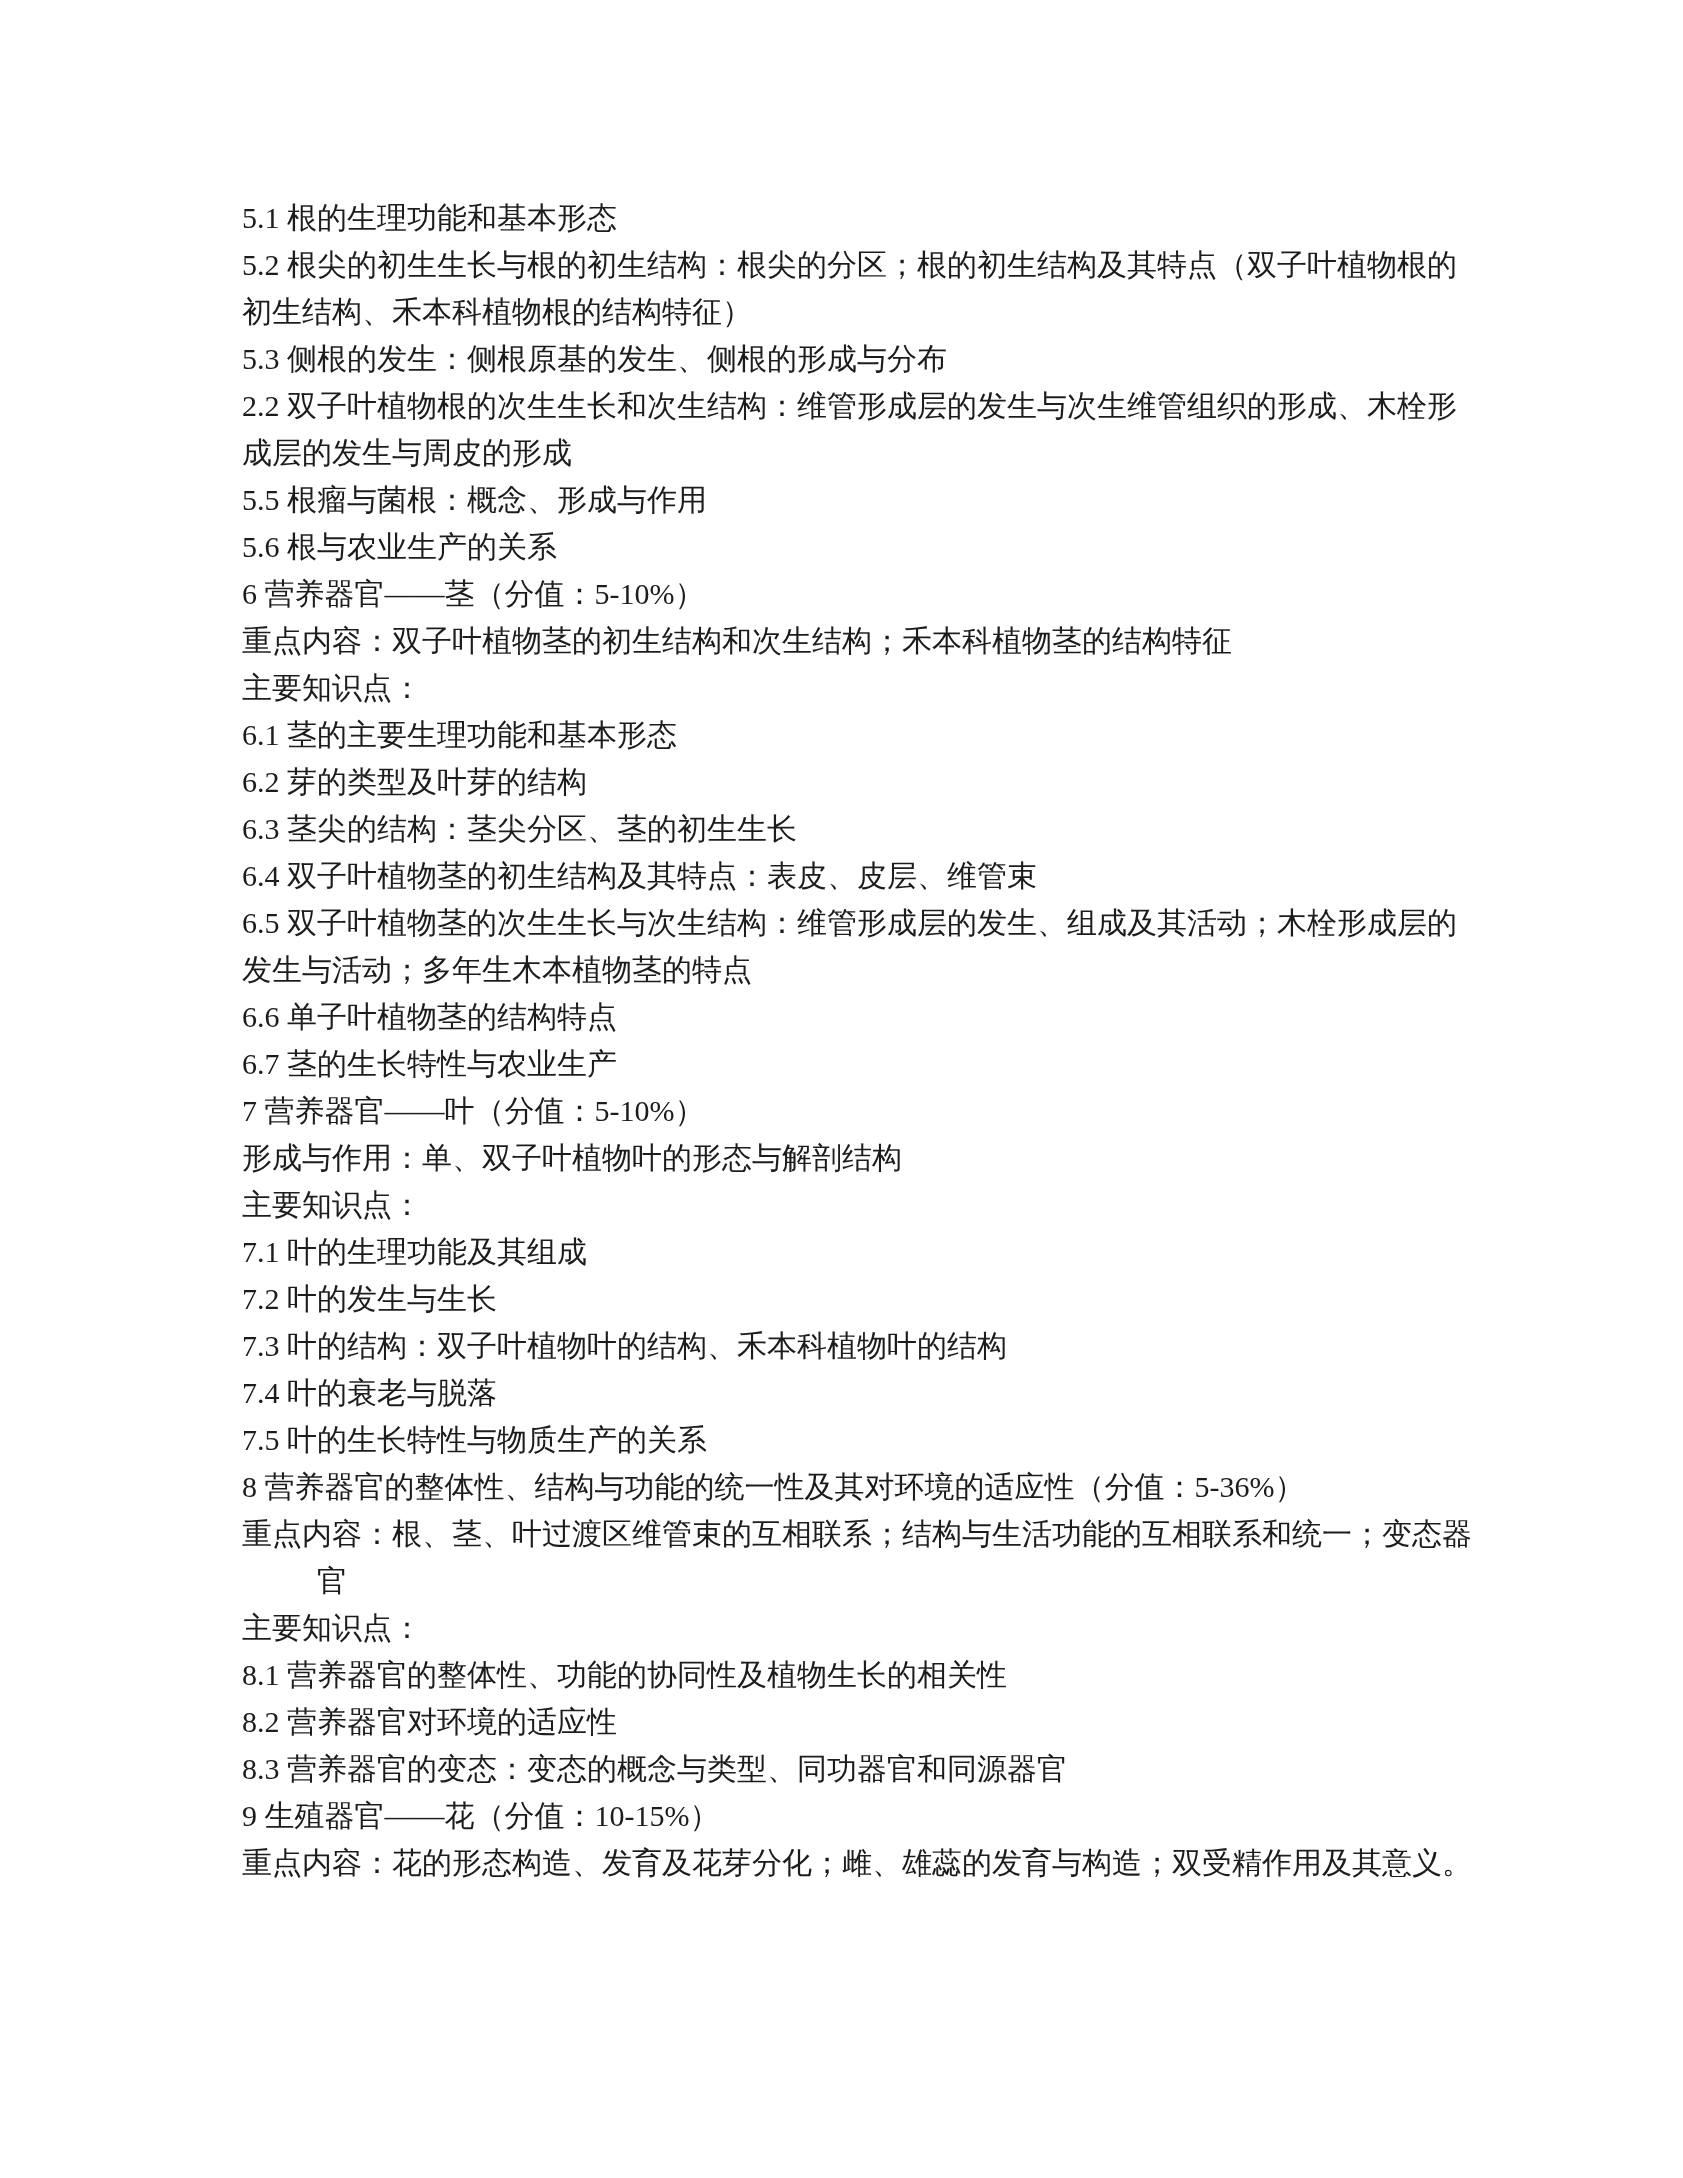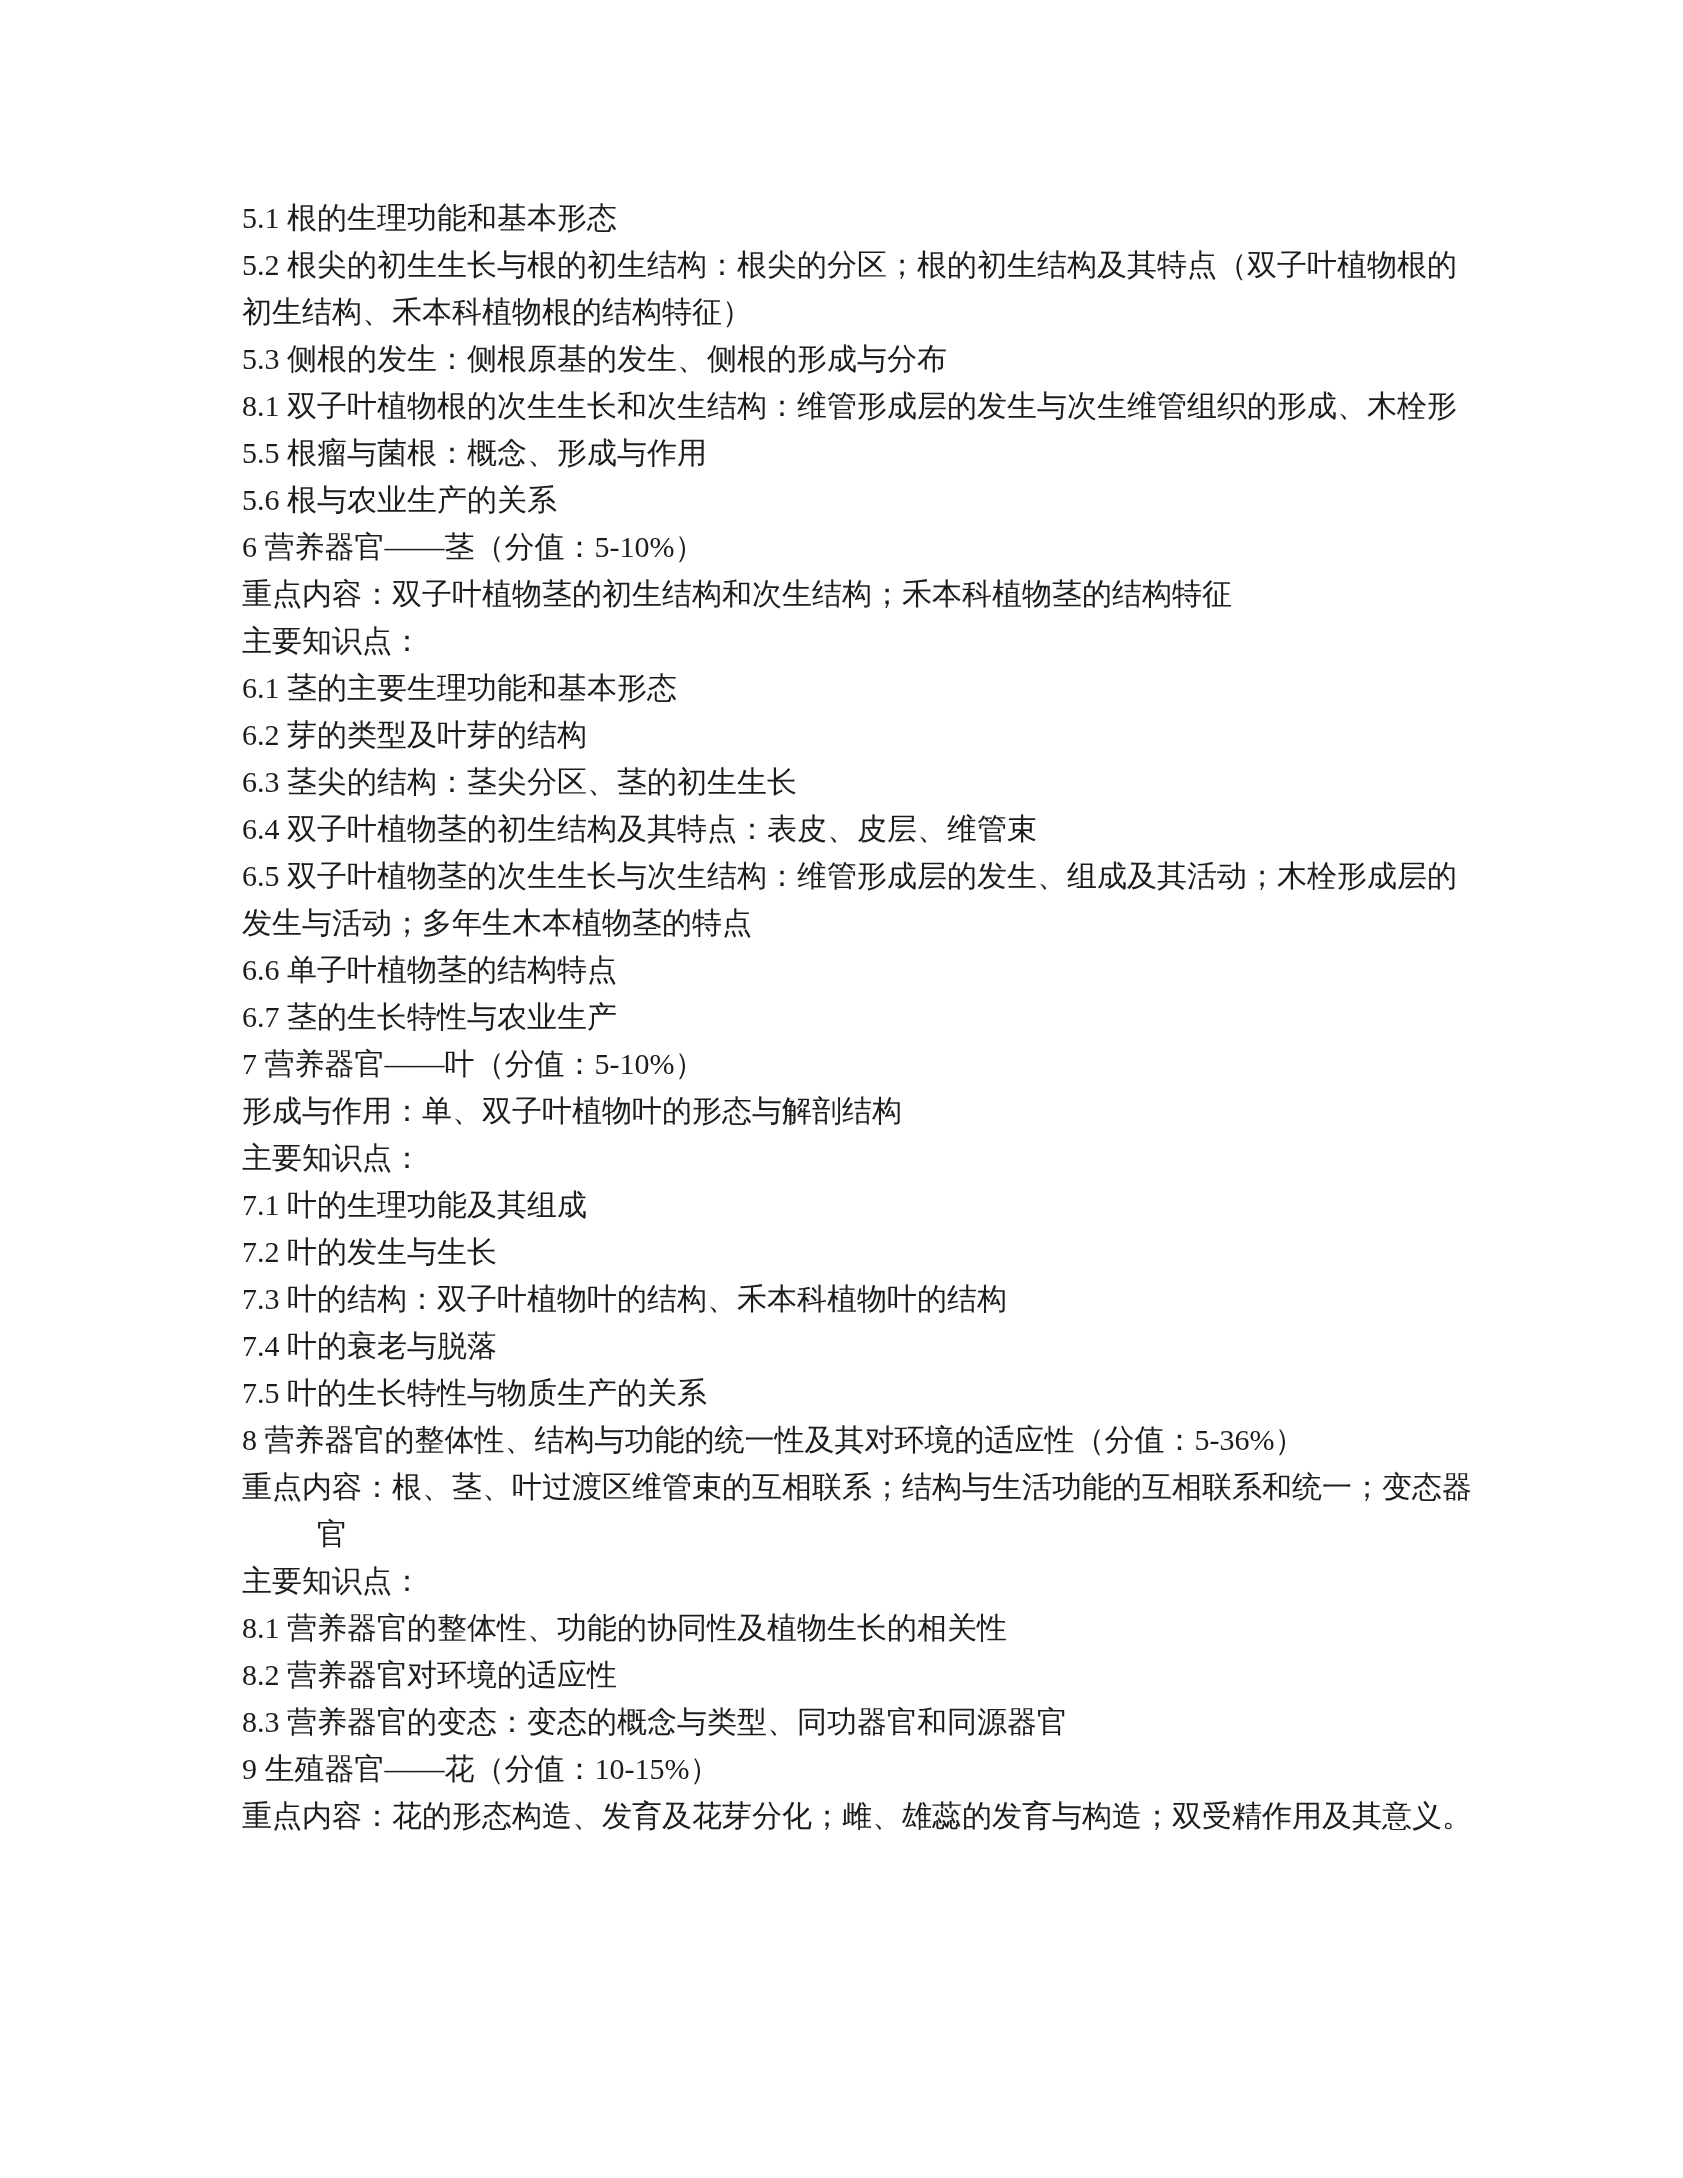"8.1" div.line { text: 8.1 -> 2.2 }
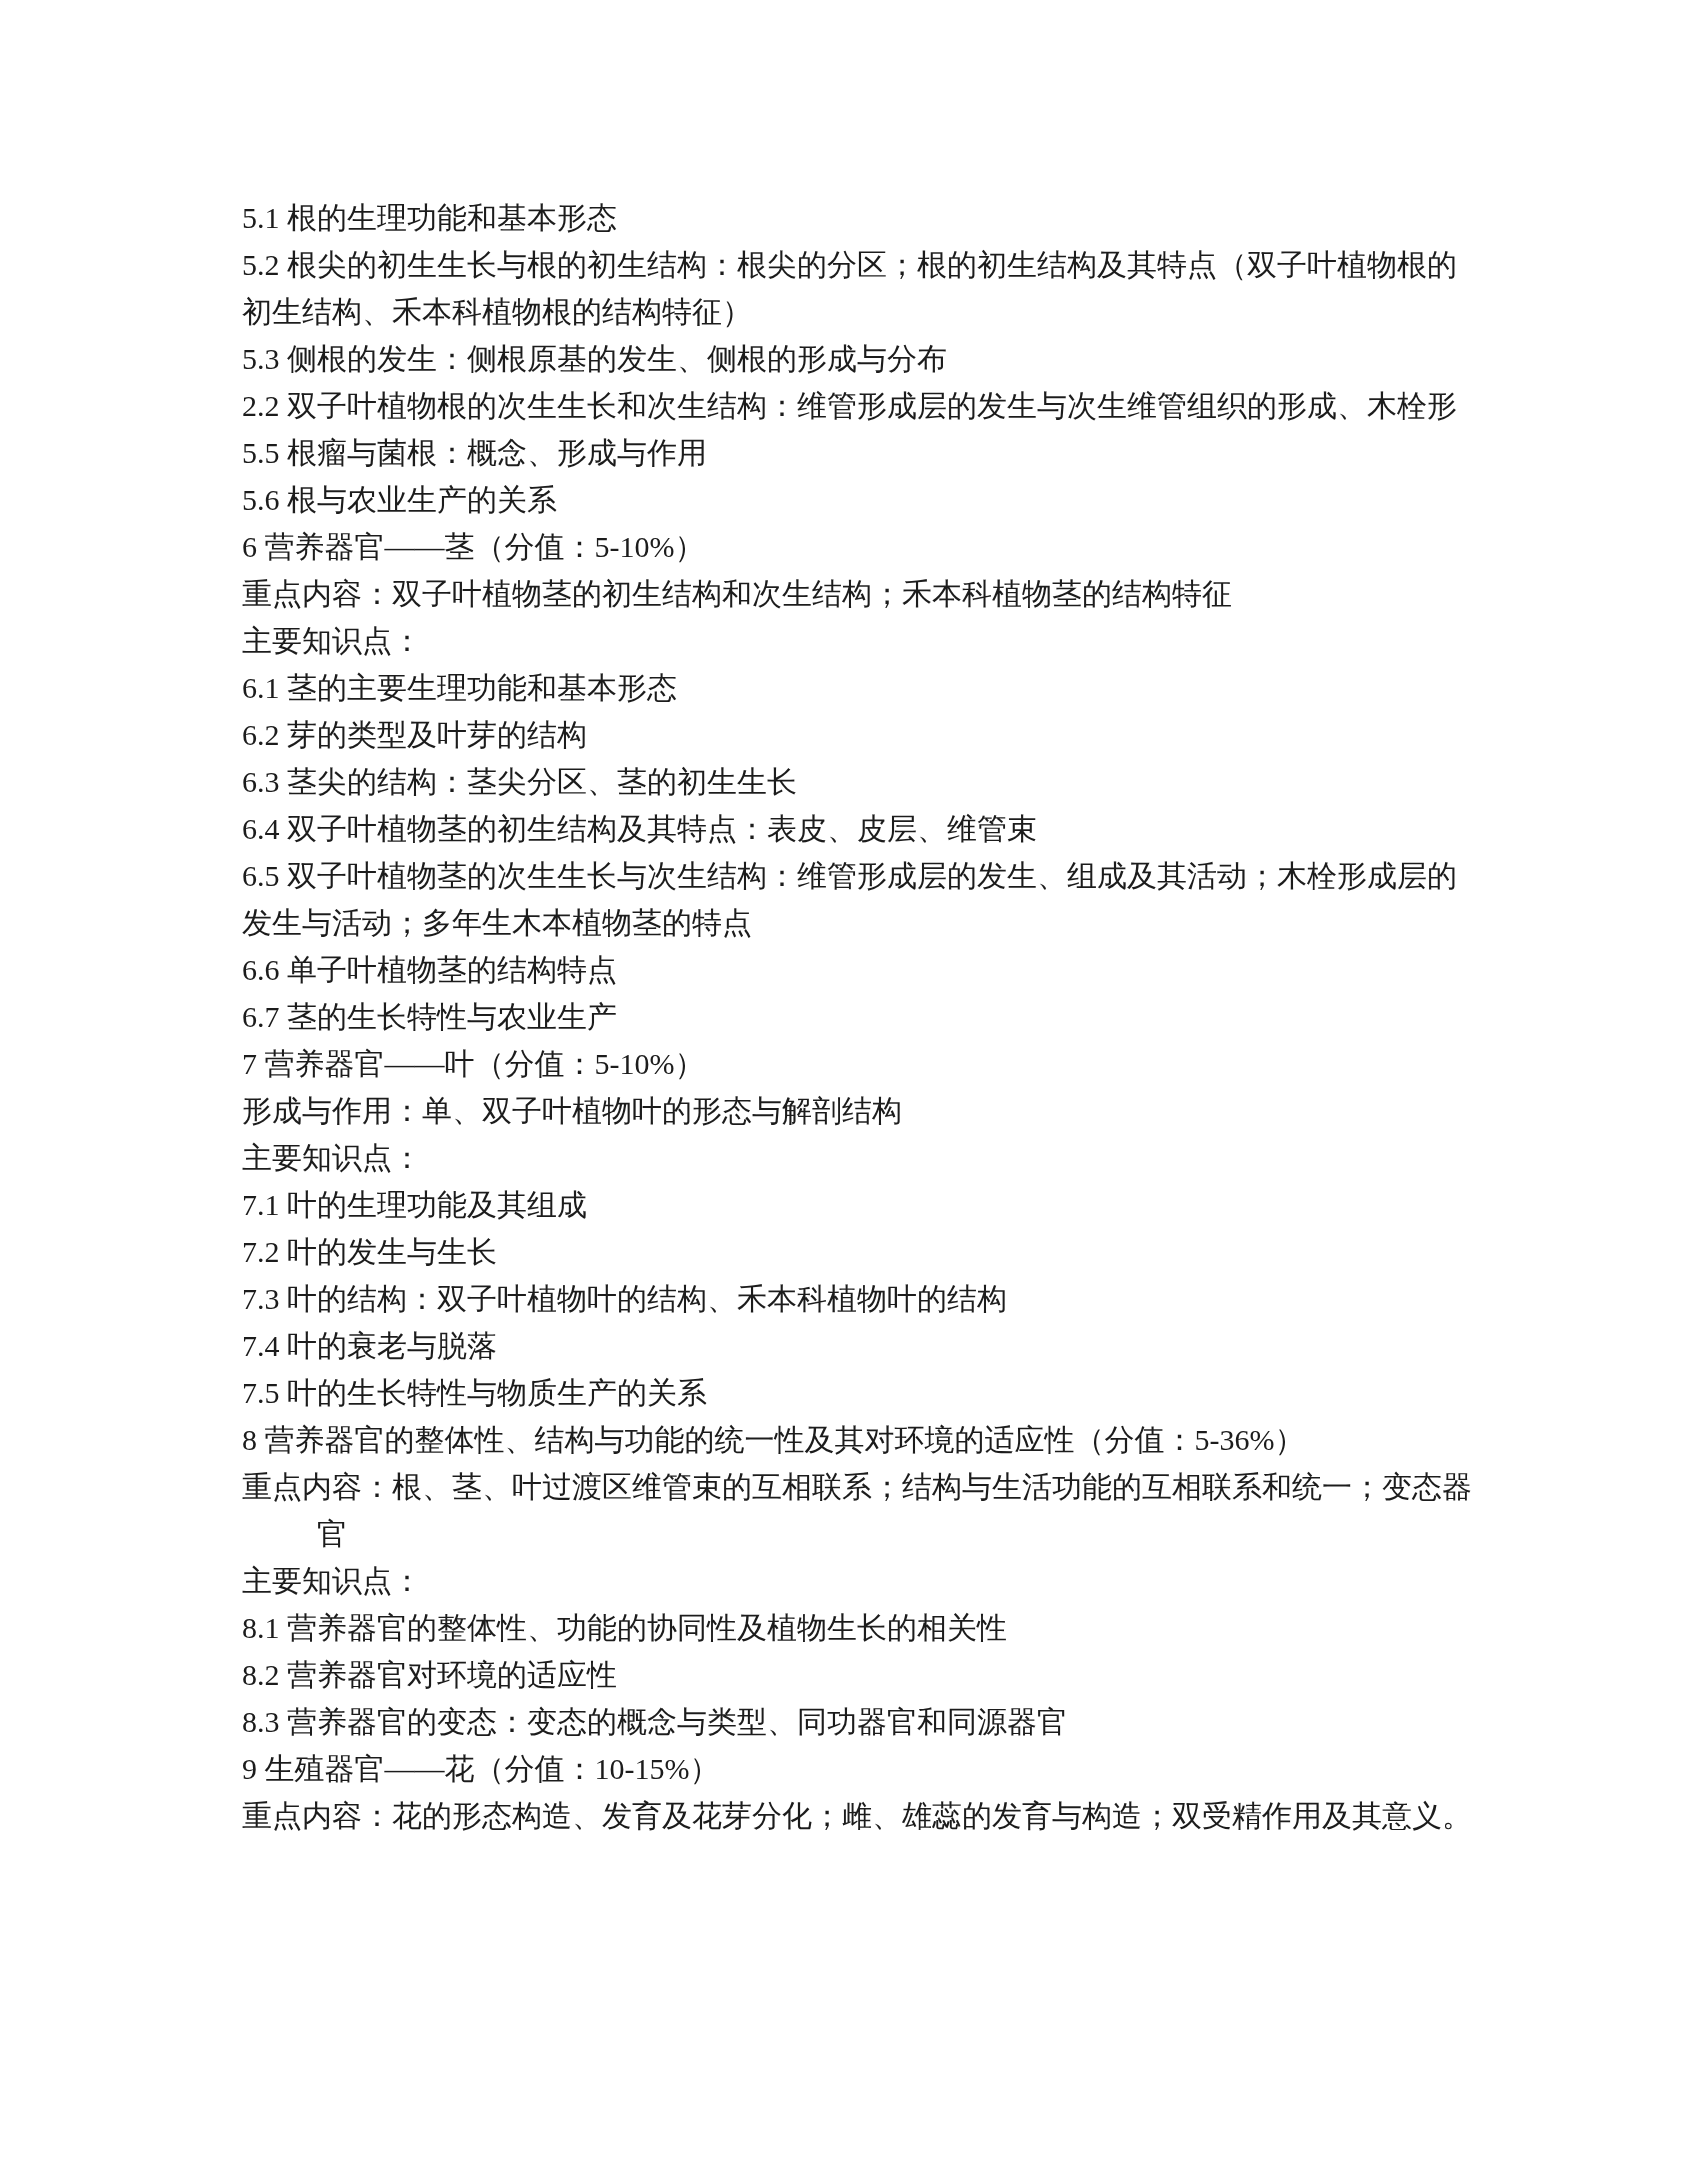"成层的发生与周皮的形成" div.line { html: none -> <div>成层的发生与周皮的形成</div> }
